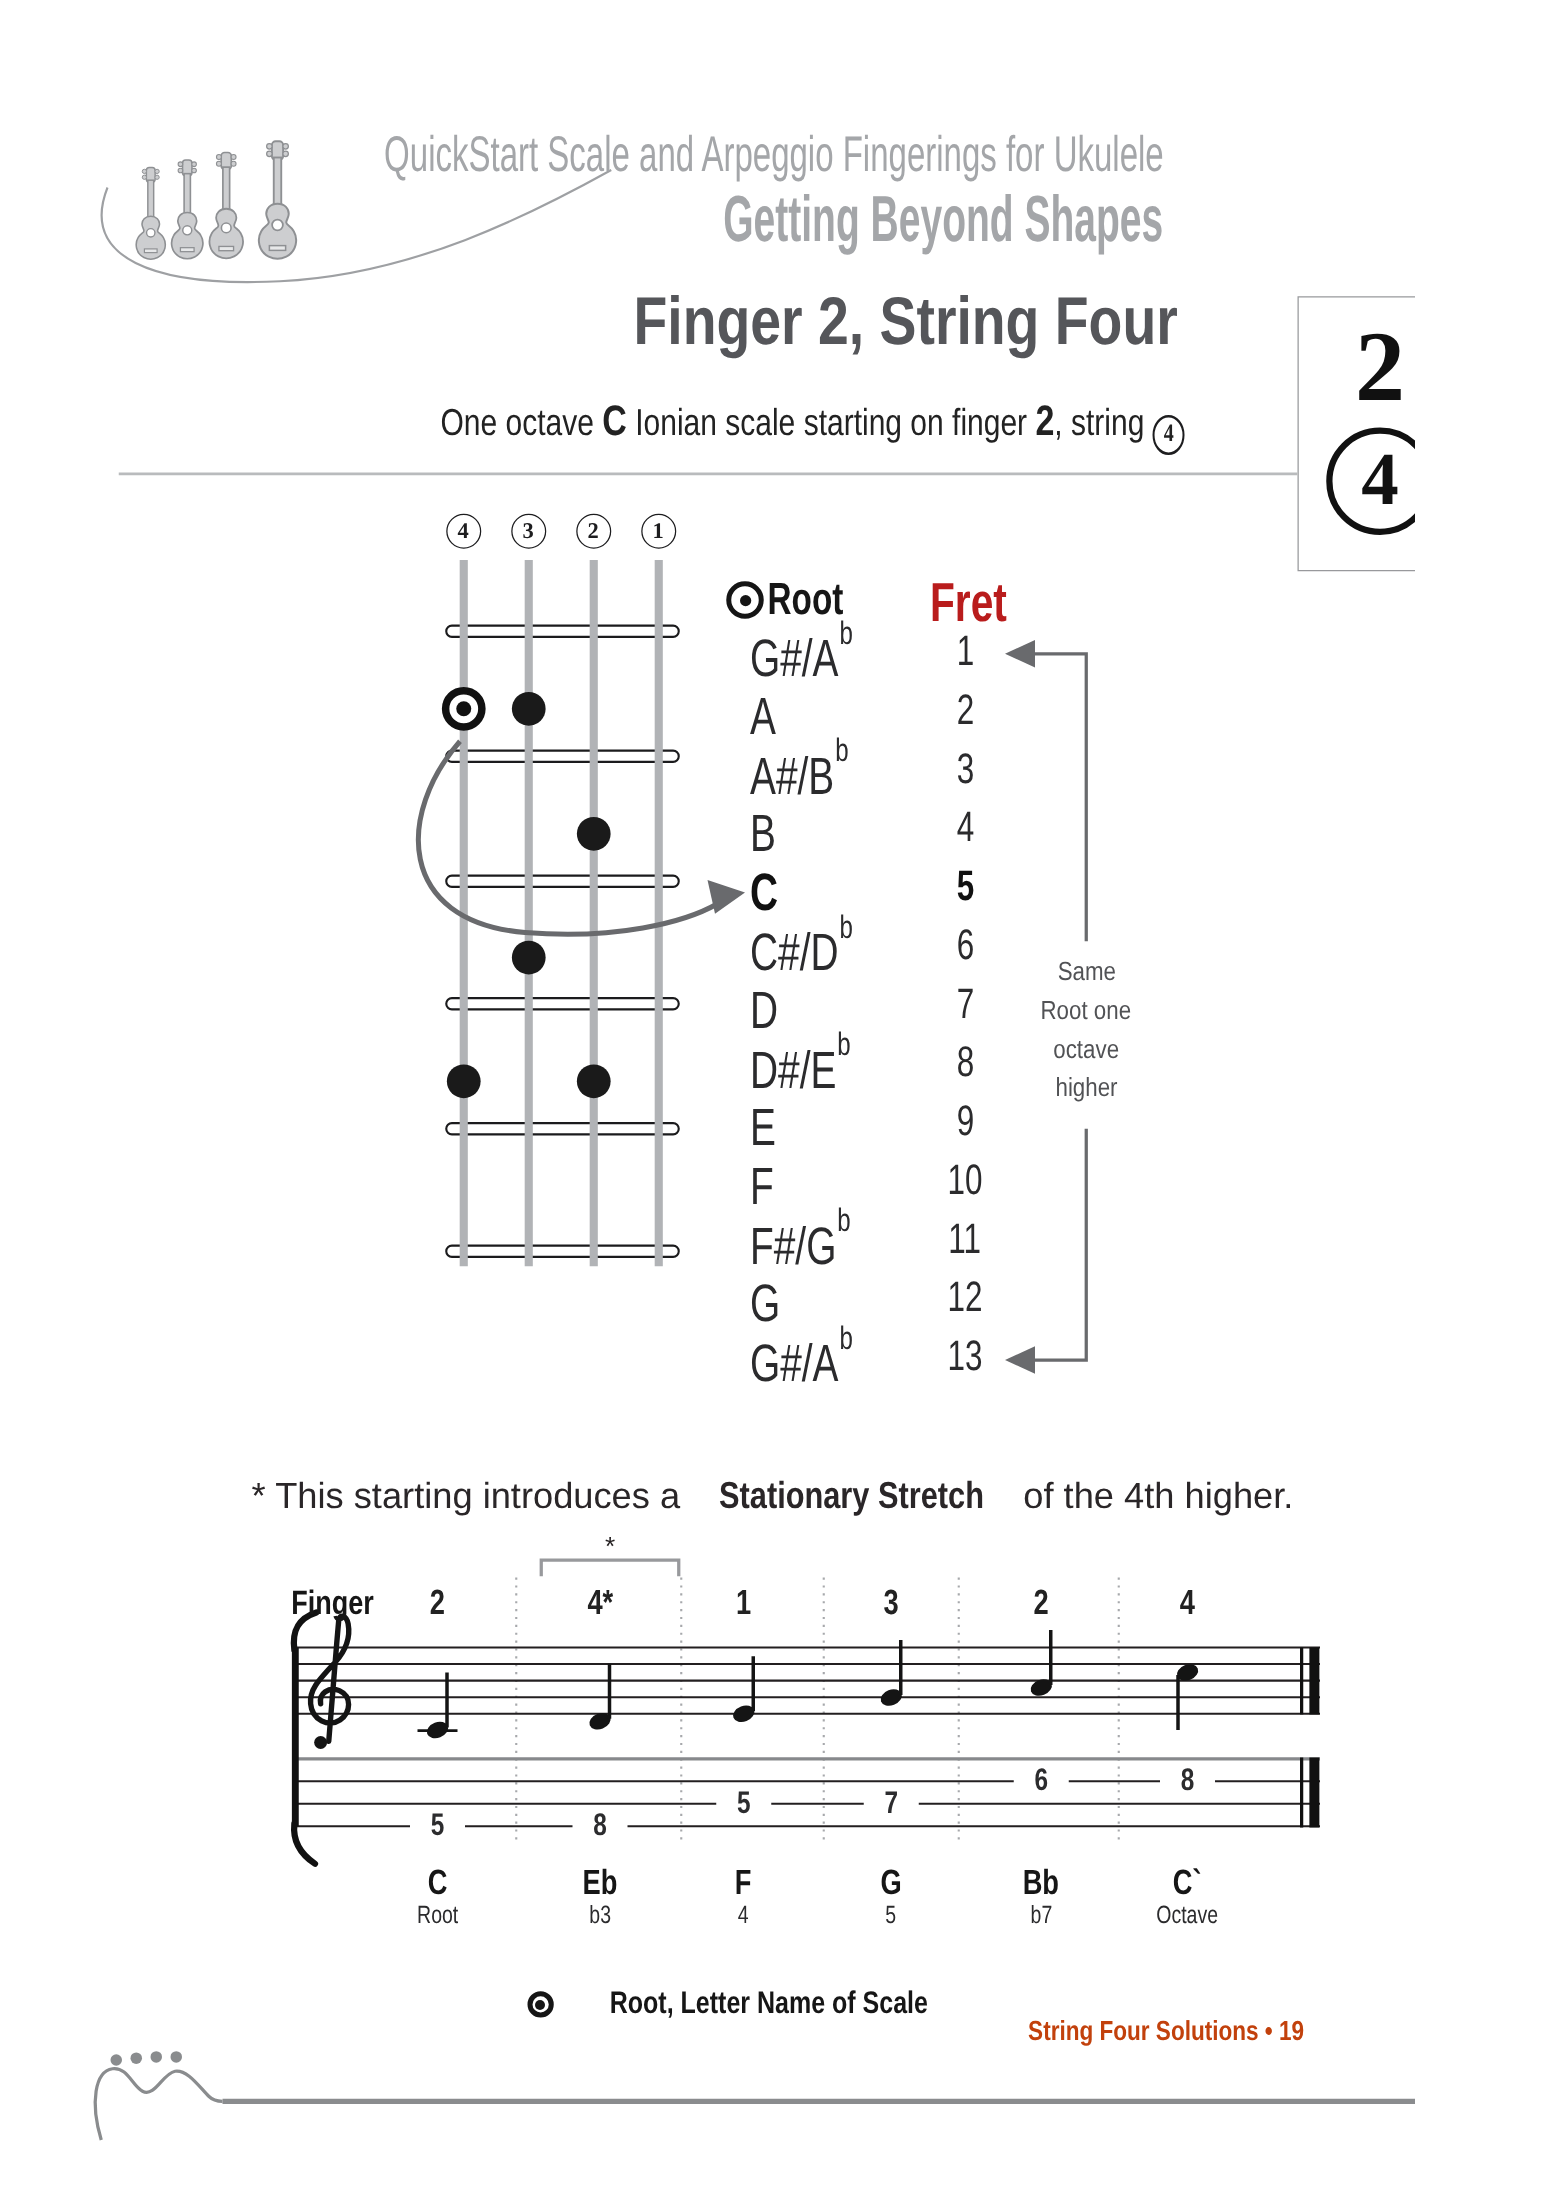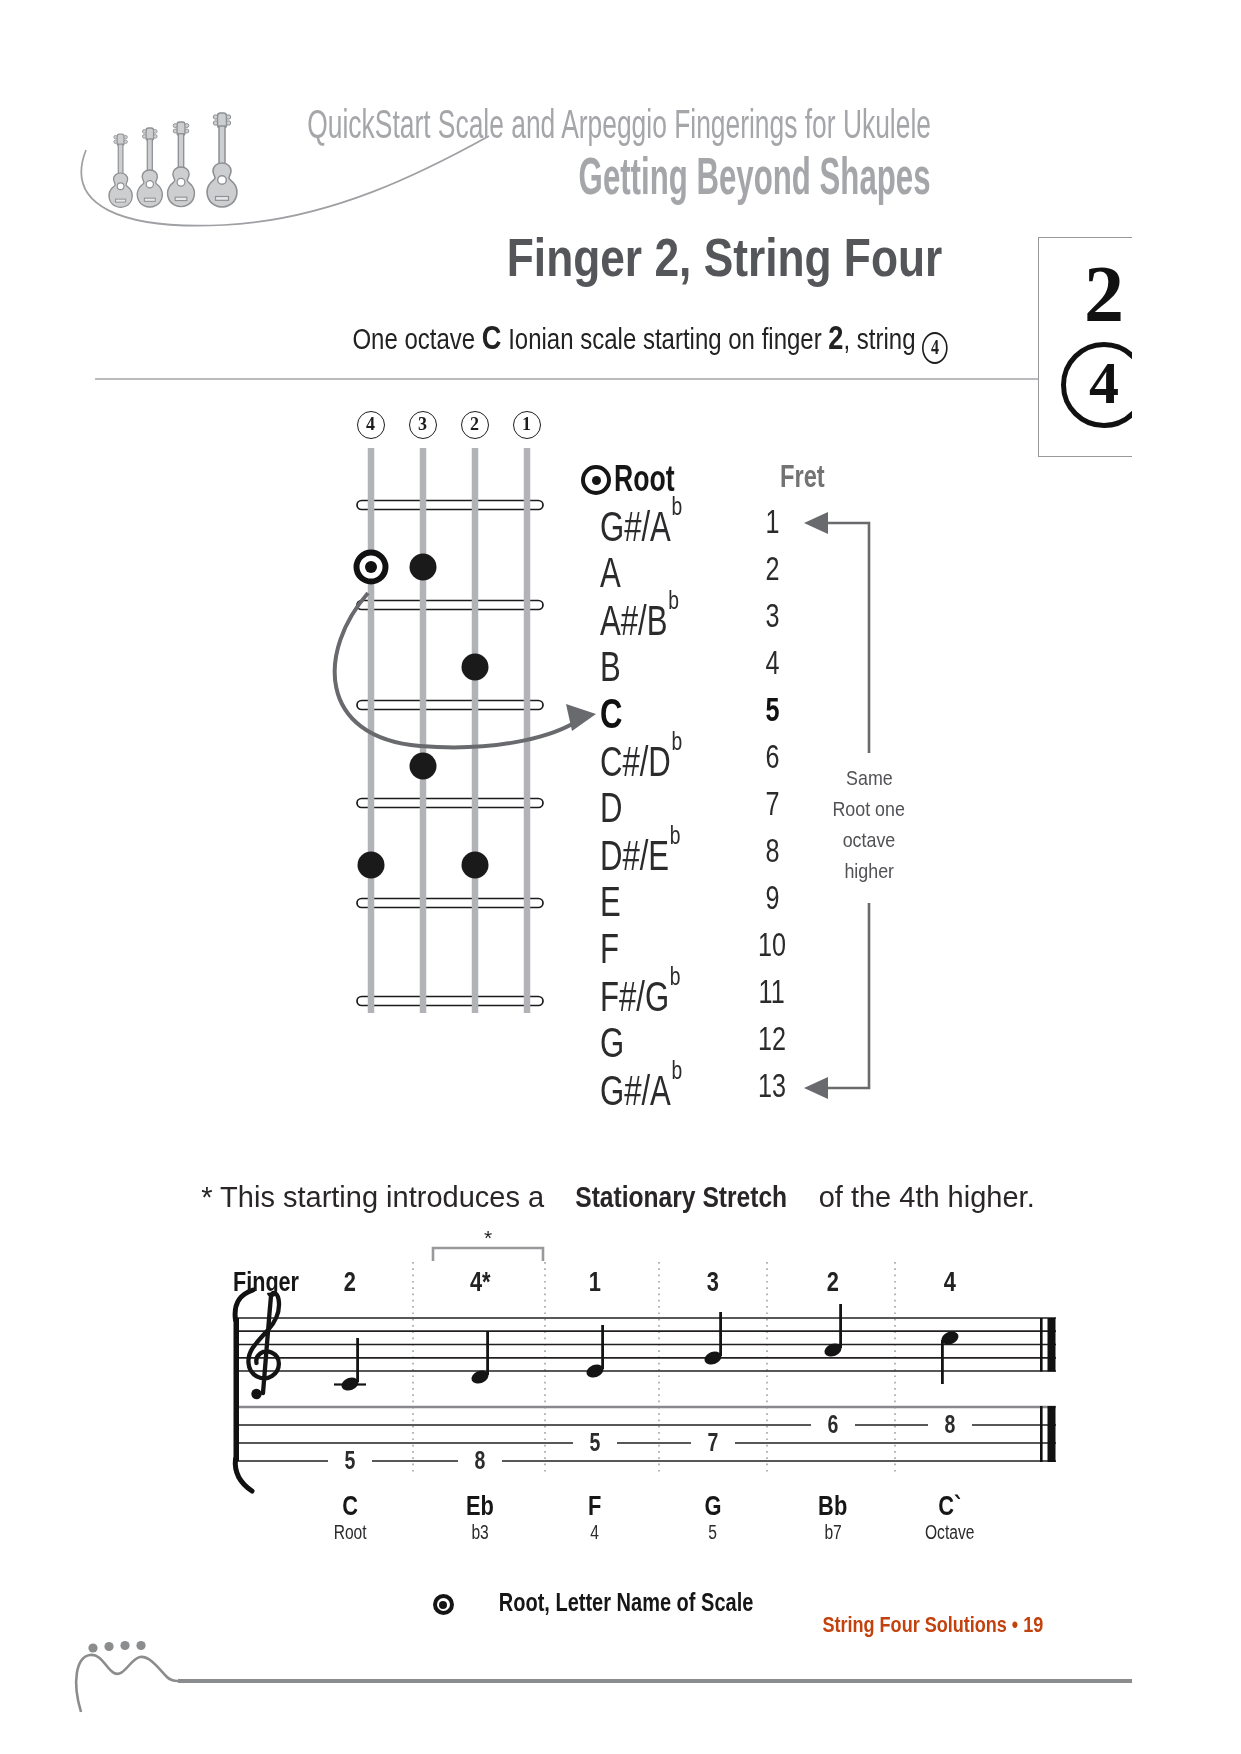"Fret" div.abs { color: #737373 -> #b91c1c; font-size: 32px -> 44px; left: 780px -> 744px }
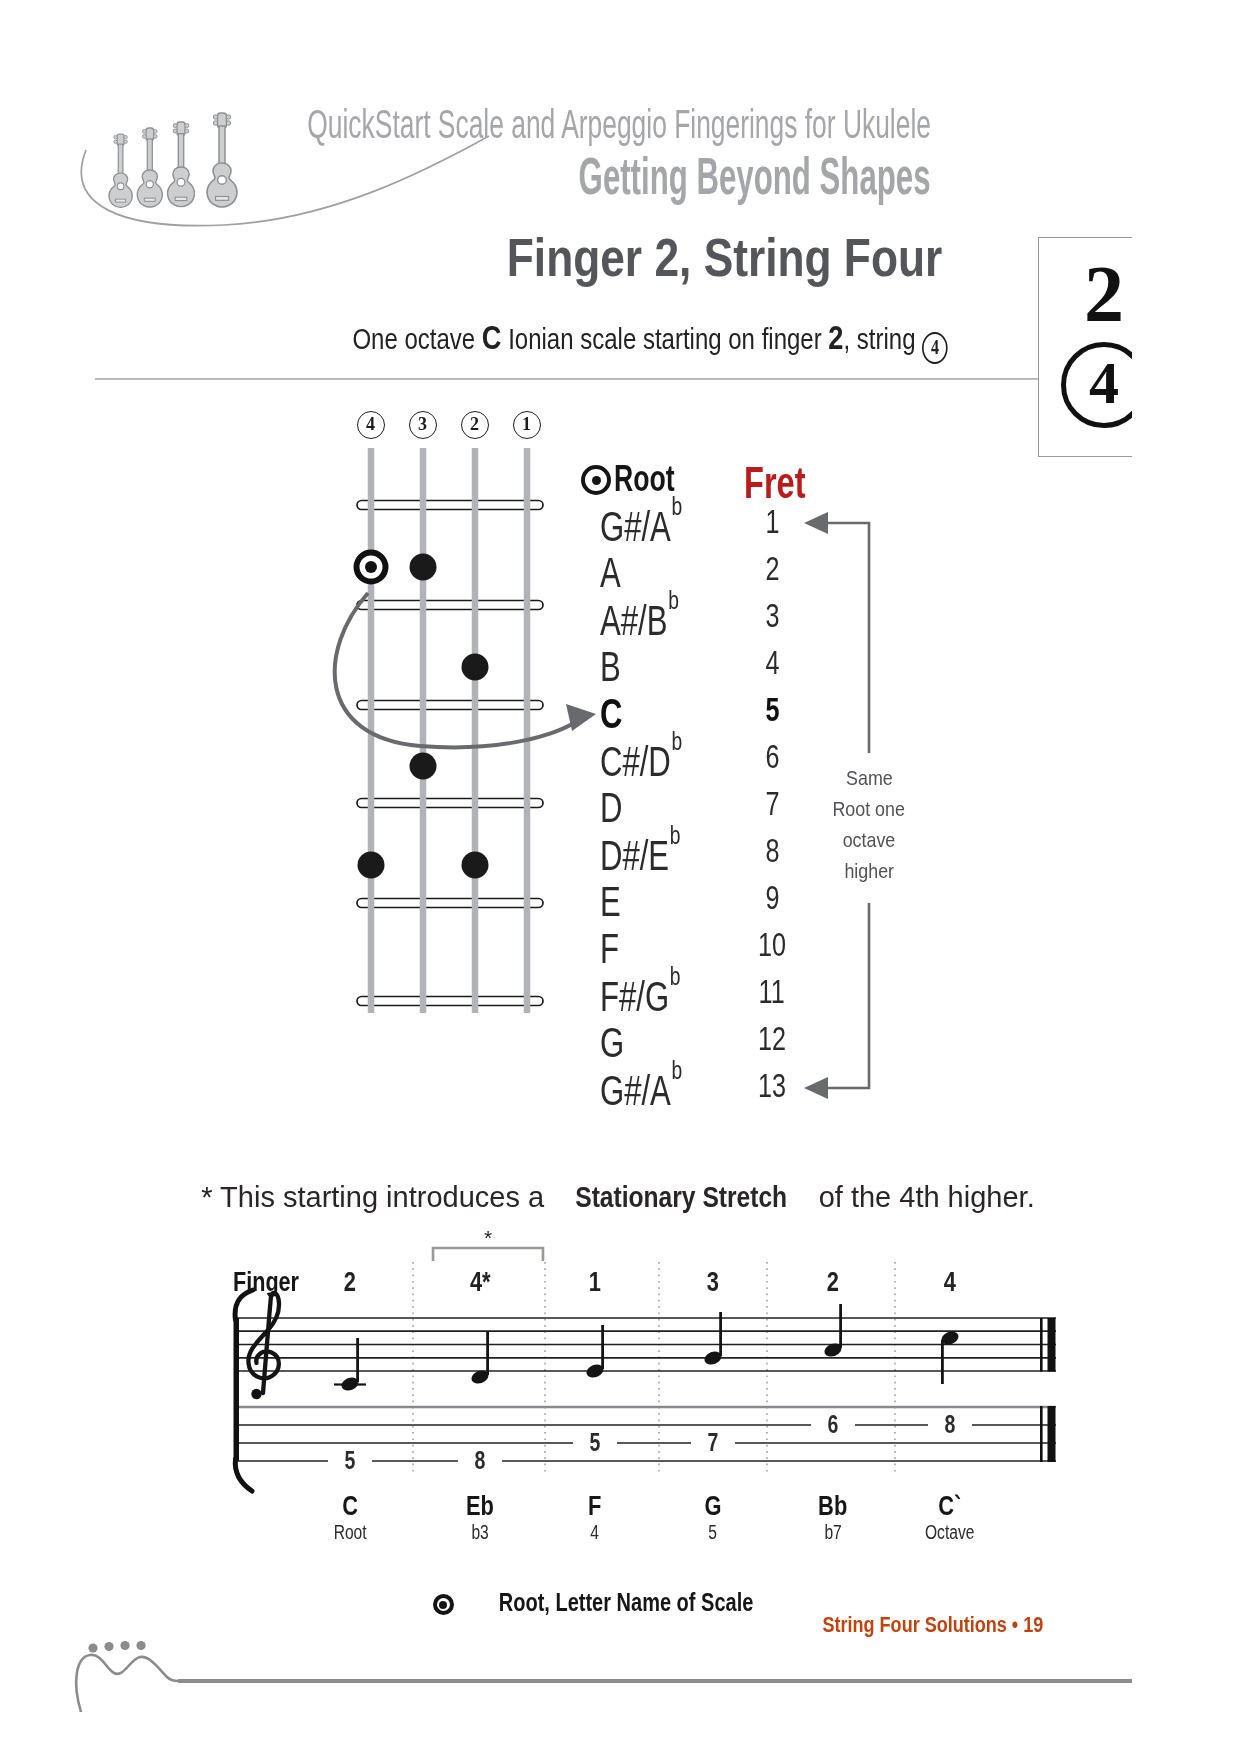"Root, Letter Name of Scale" div.abs { left: 359px -> 348px }
